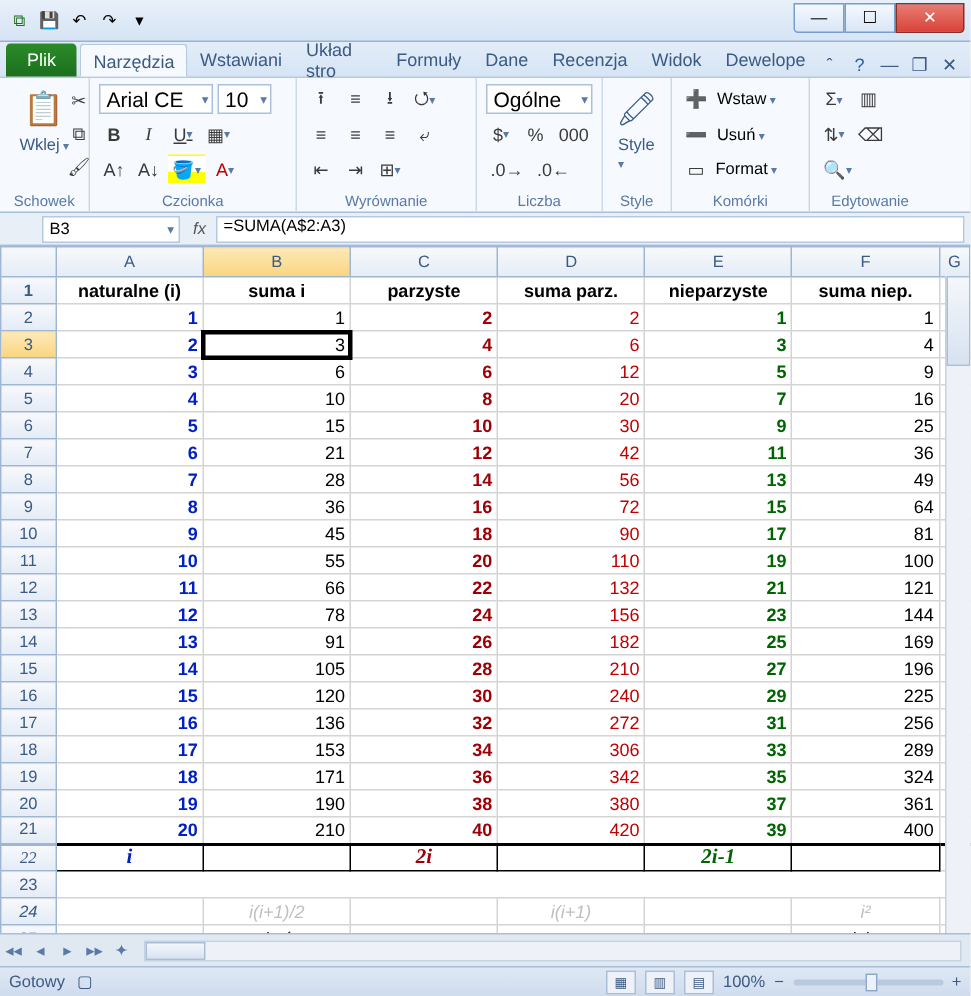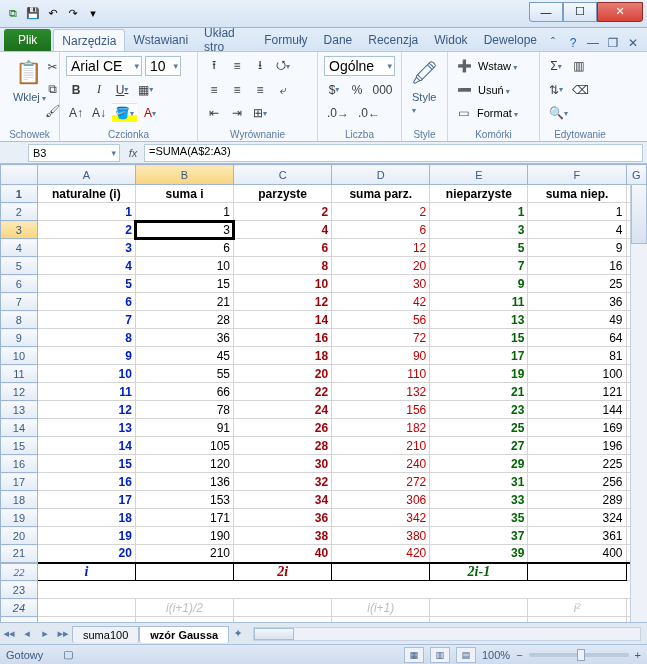"suma100" div { html: <div> <div>suma100</div> <div>wzór Gaussa</div> </div> -> none }
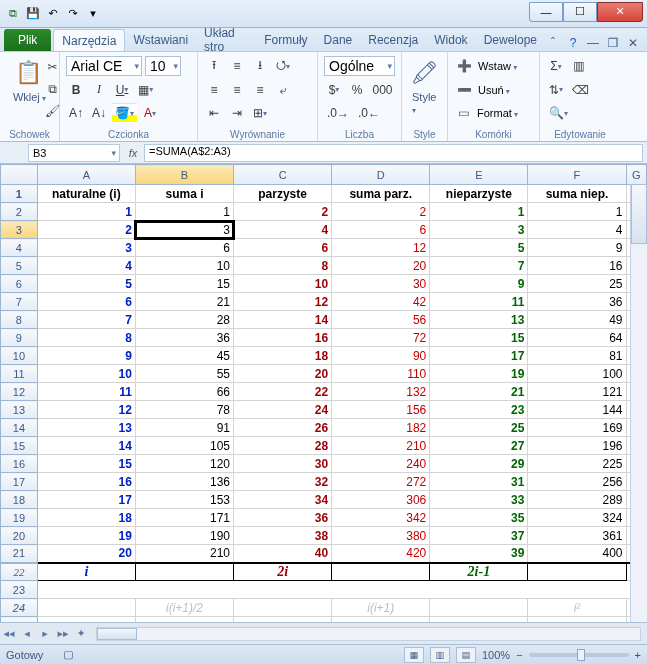"Gotowy" .status { gap: 20px -> 8px }
